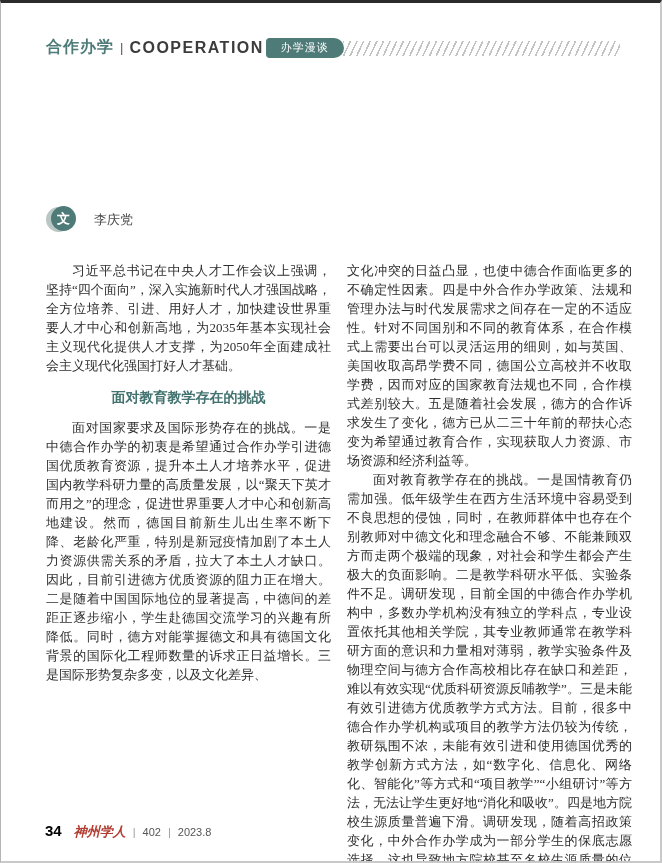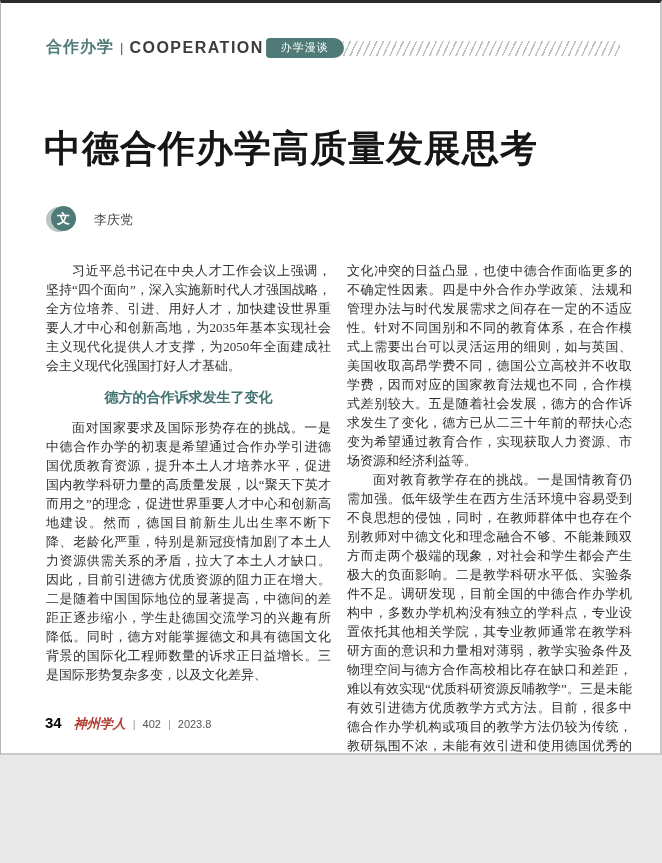"合作办学" .page { height: 755px -> 863px }
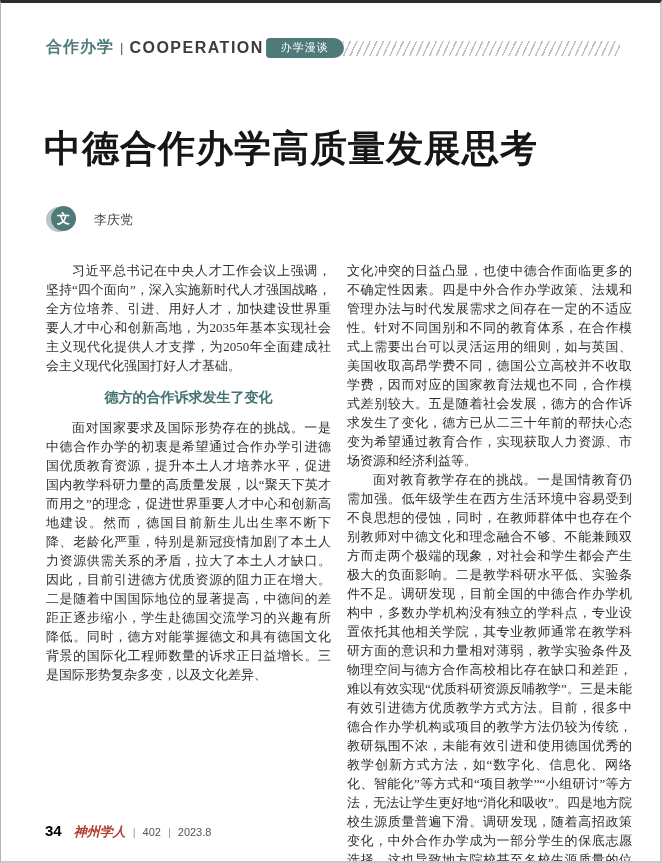"中德合作办学高质量发展思考" h1.title { html: <h1>中德合作办学高质量发展思考</h1> -> none }
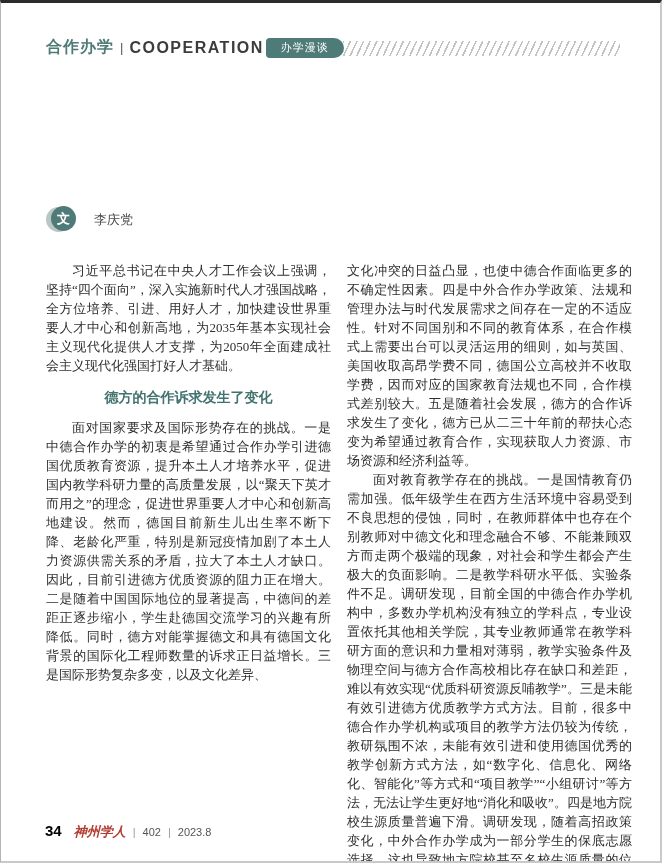"德方的合作诉求发生了变化" h3.section-heading { text: 德方的合作诉求发生了变化 -> 面对教育教学存在的挑战 }
